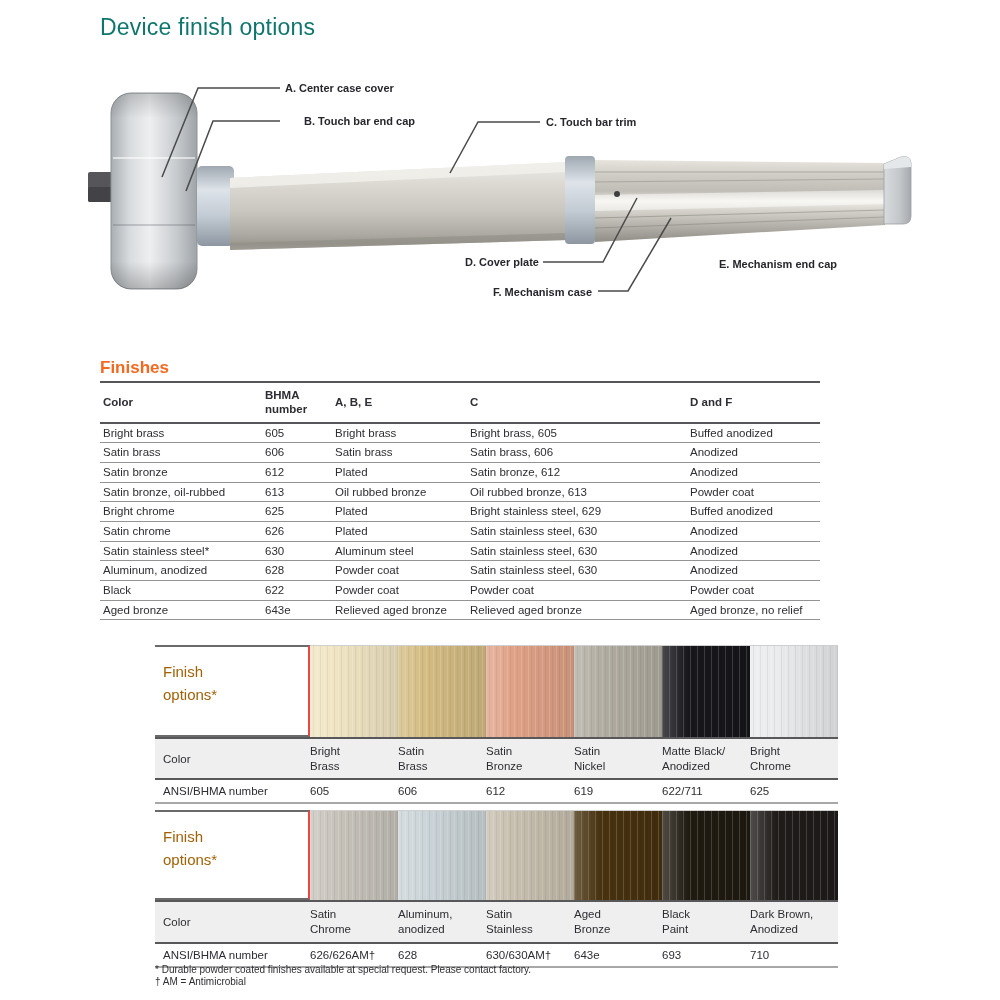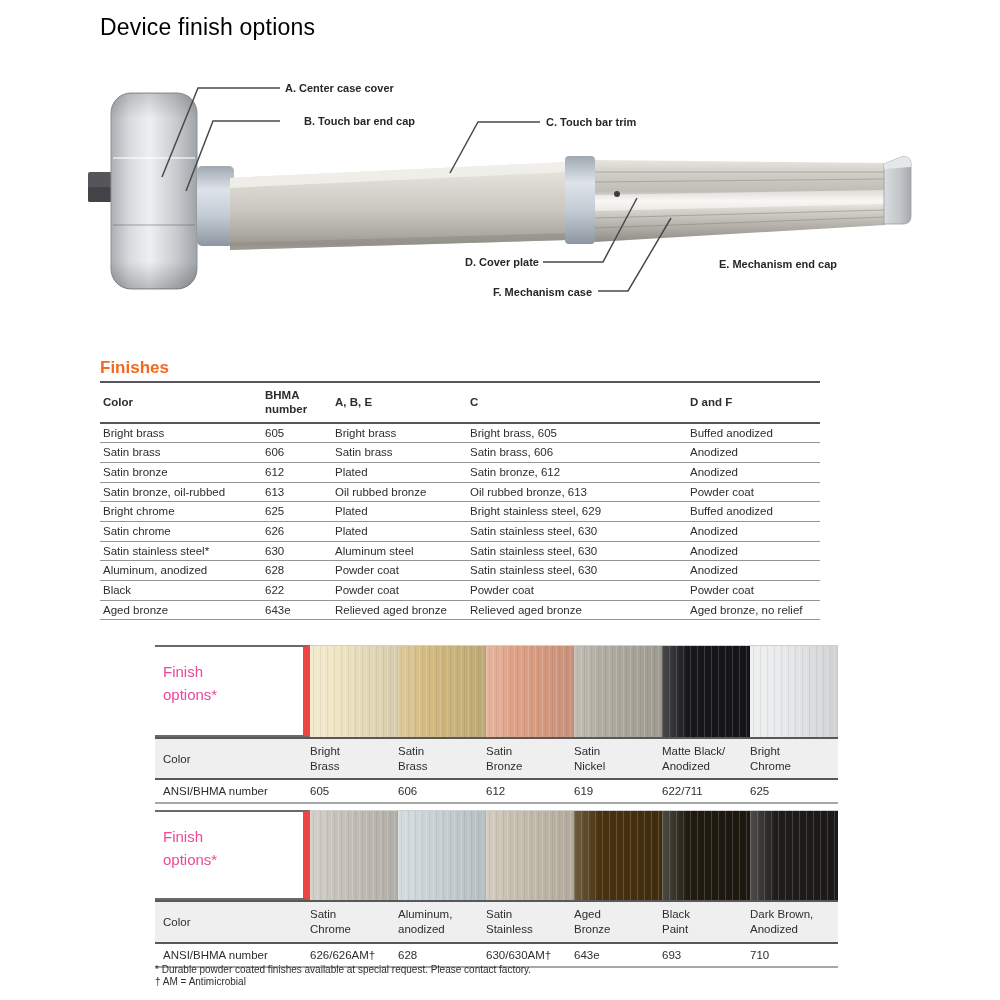"Device finish options" .page-title { color: #000000 -> #0f766e }
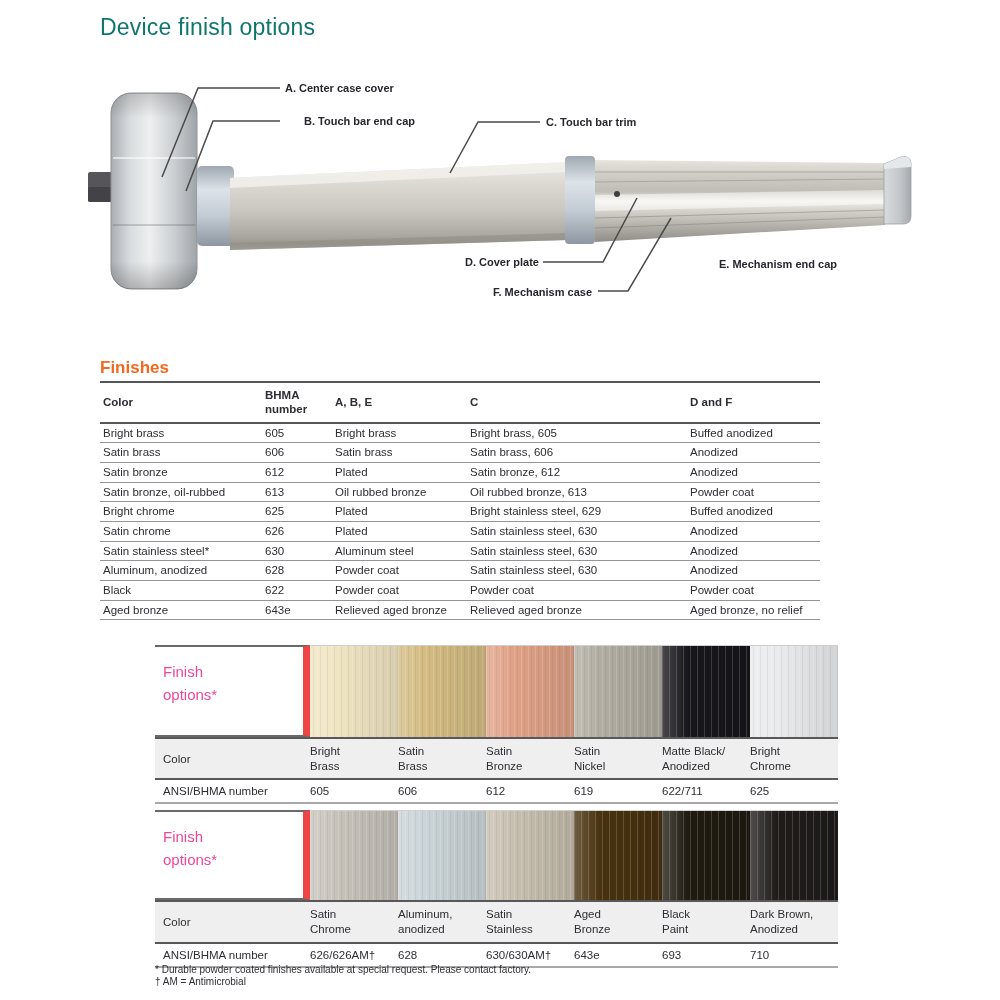"Finish options*" .fo-label-cell { border-right: 7px solid #ef4444 -> 2px solid #ef4444; color: #ec4899 -> #a16207 }
